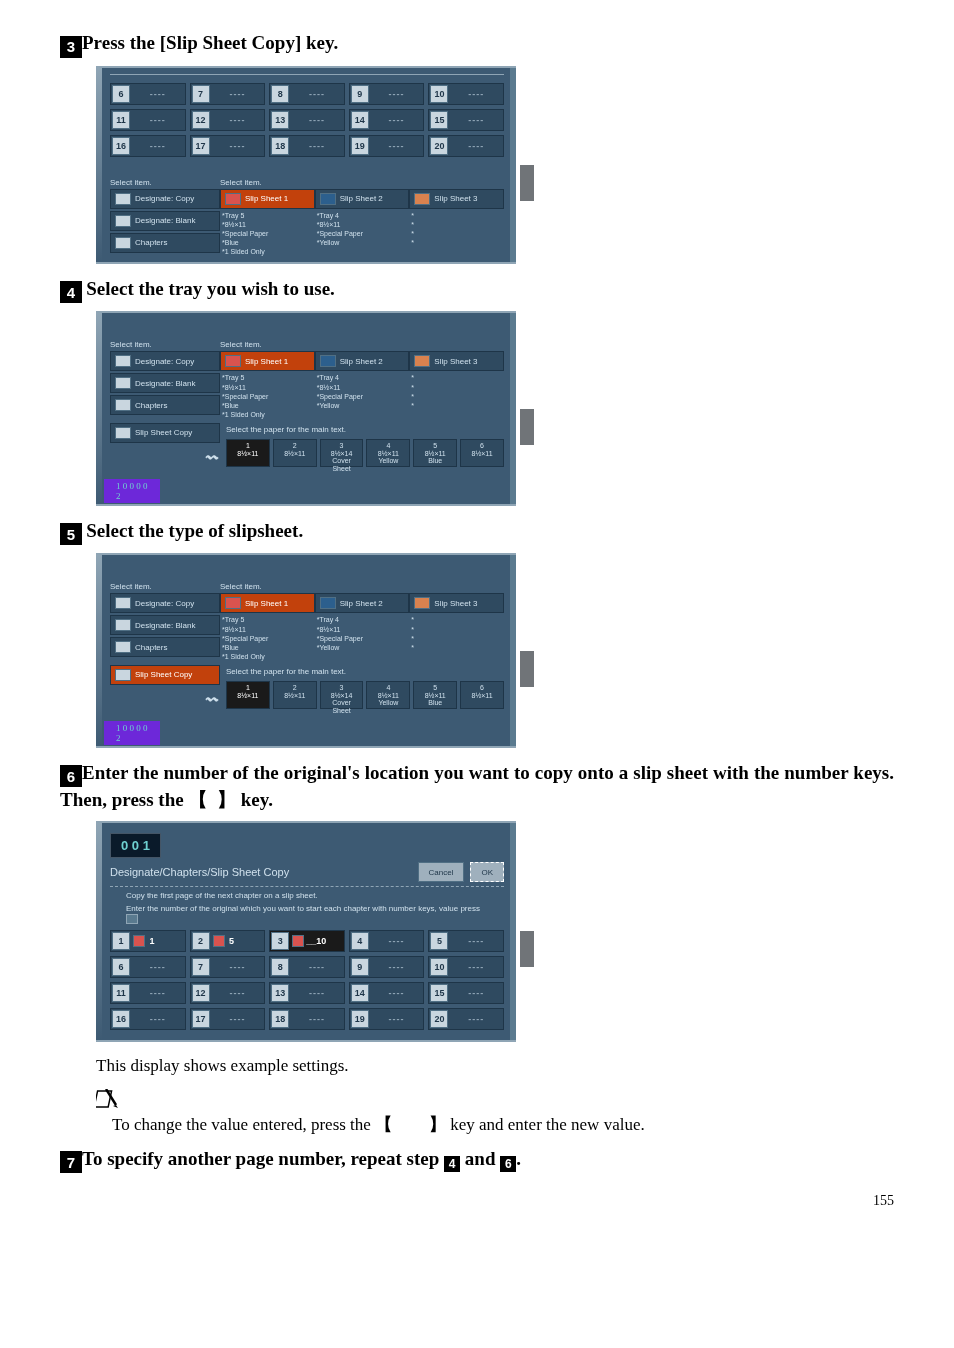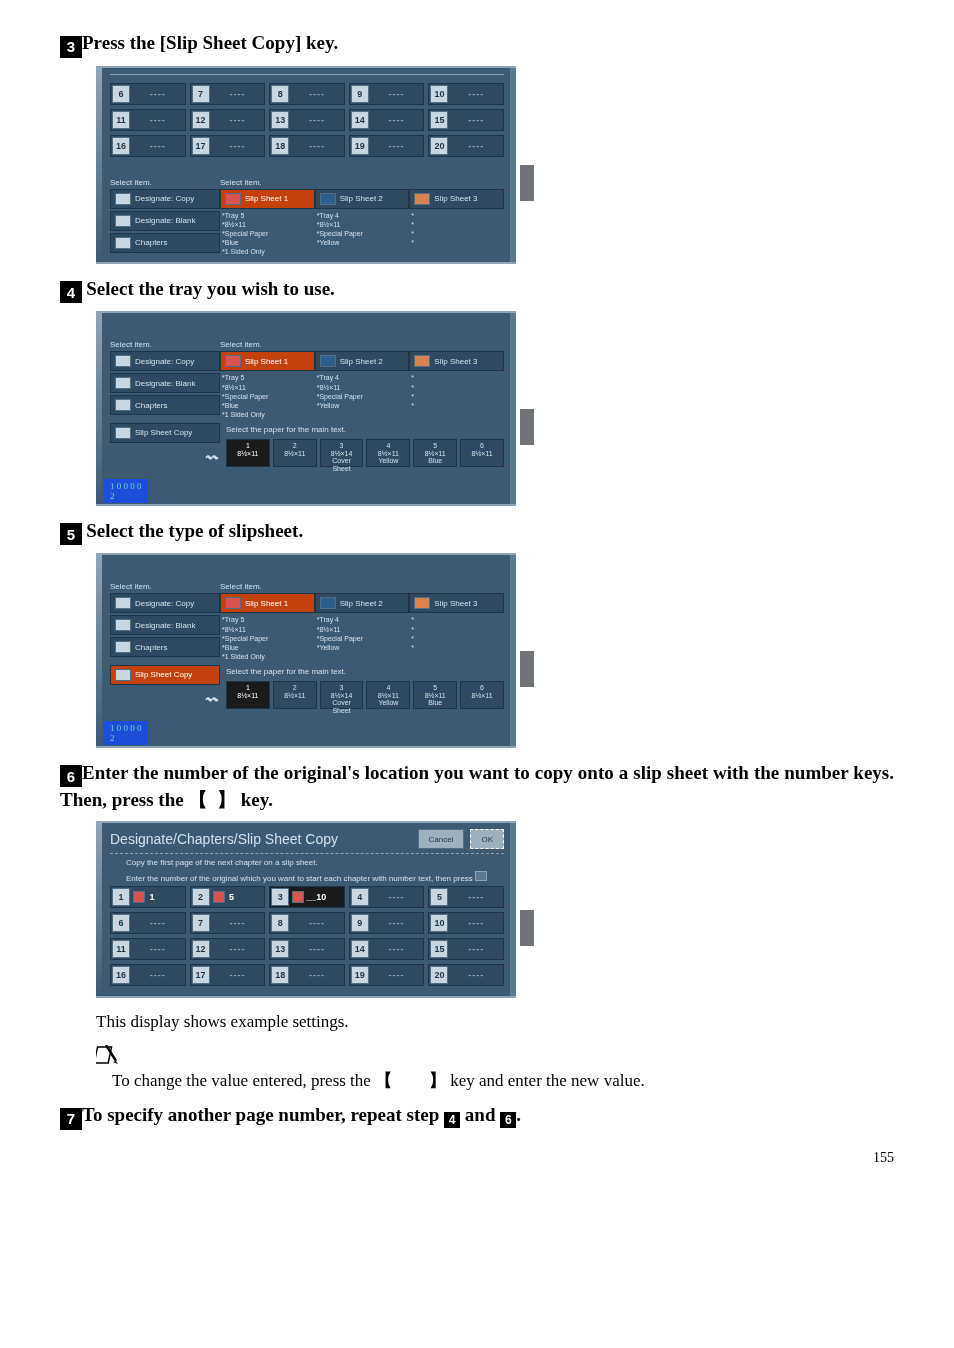"1 0 0 0 0" .footer-count { background: #1d4ed8 -> #6d28d9; padding: 2px 6px -> 2px 12px }
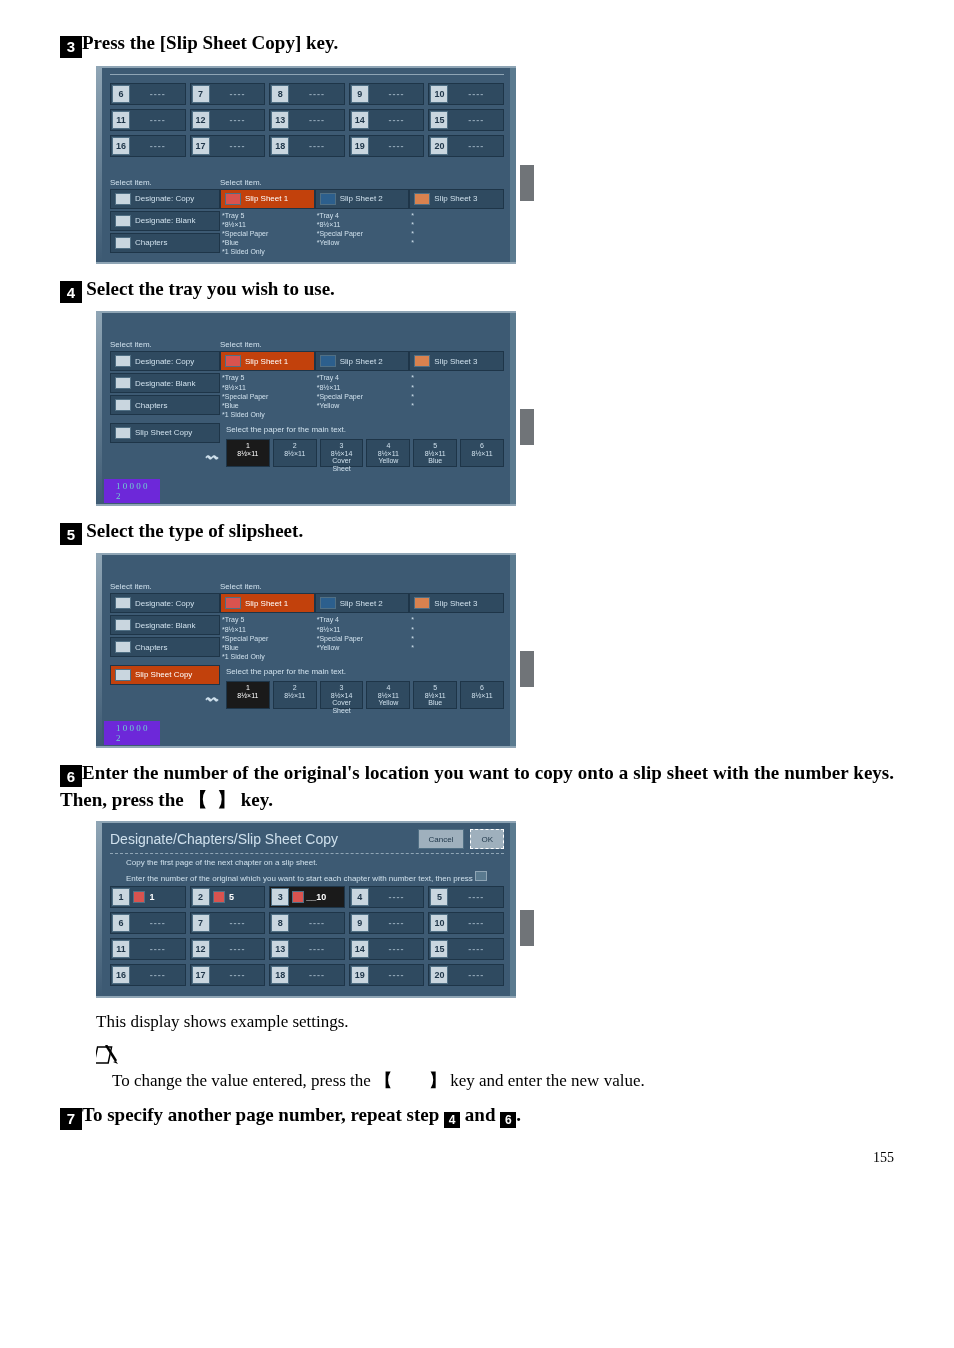"0 0 1" div { html: none -> <div><span>0 0 1</span></div> }
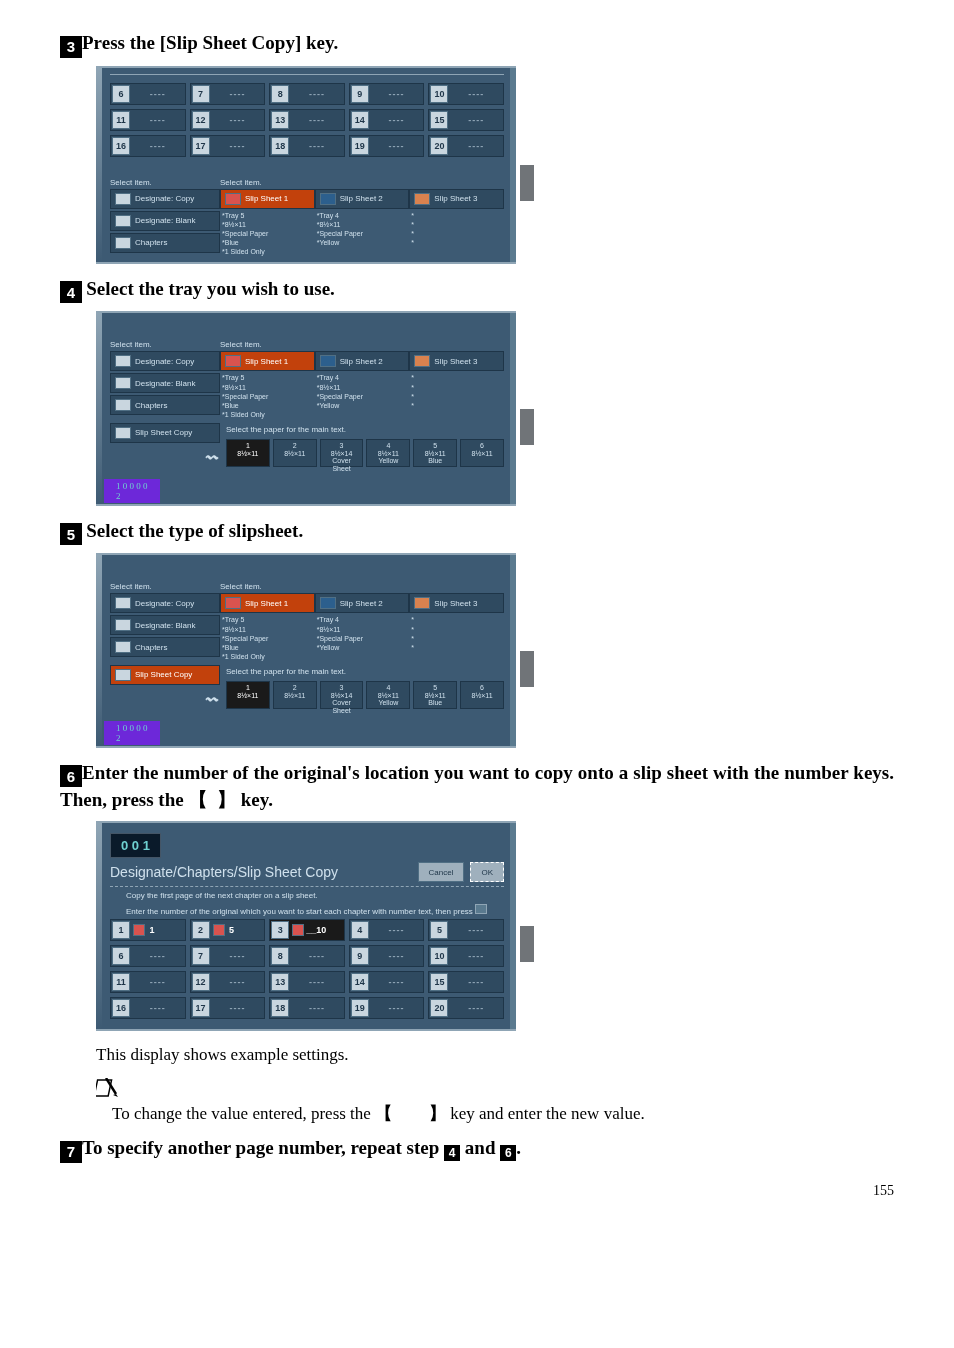"Designate/Chapters/Slip Sheet Copy" .desig-title { font-size: 14px -> 11px }
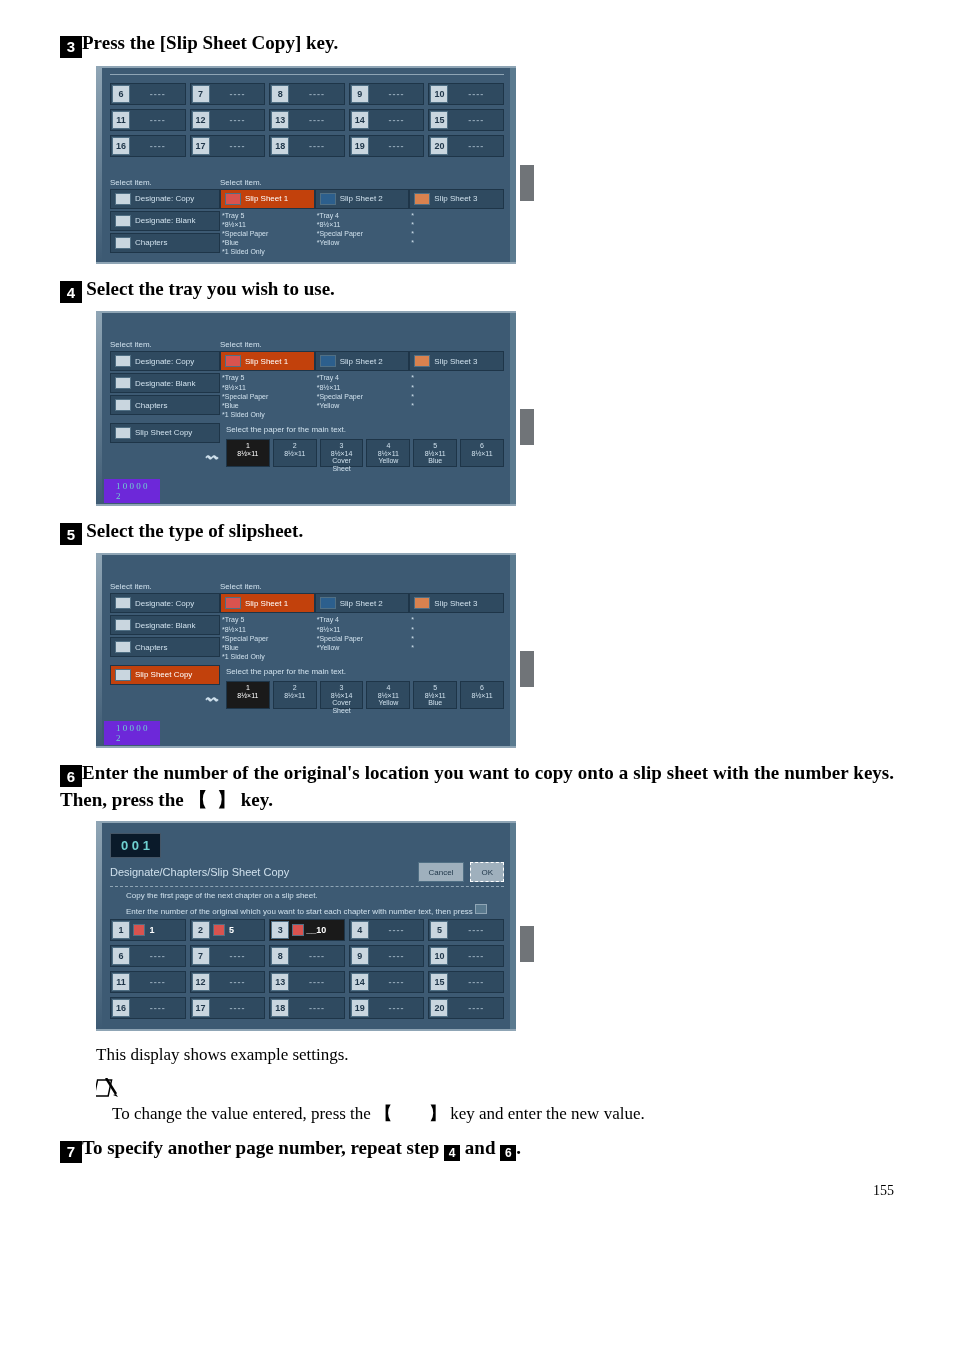"Enter the number of the original" span { text: text, then -> keys, value }
